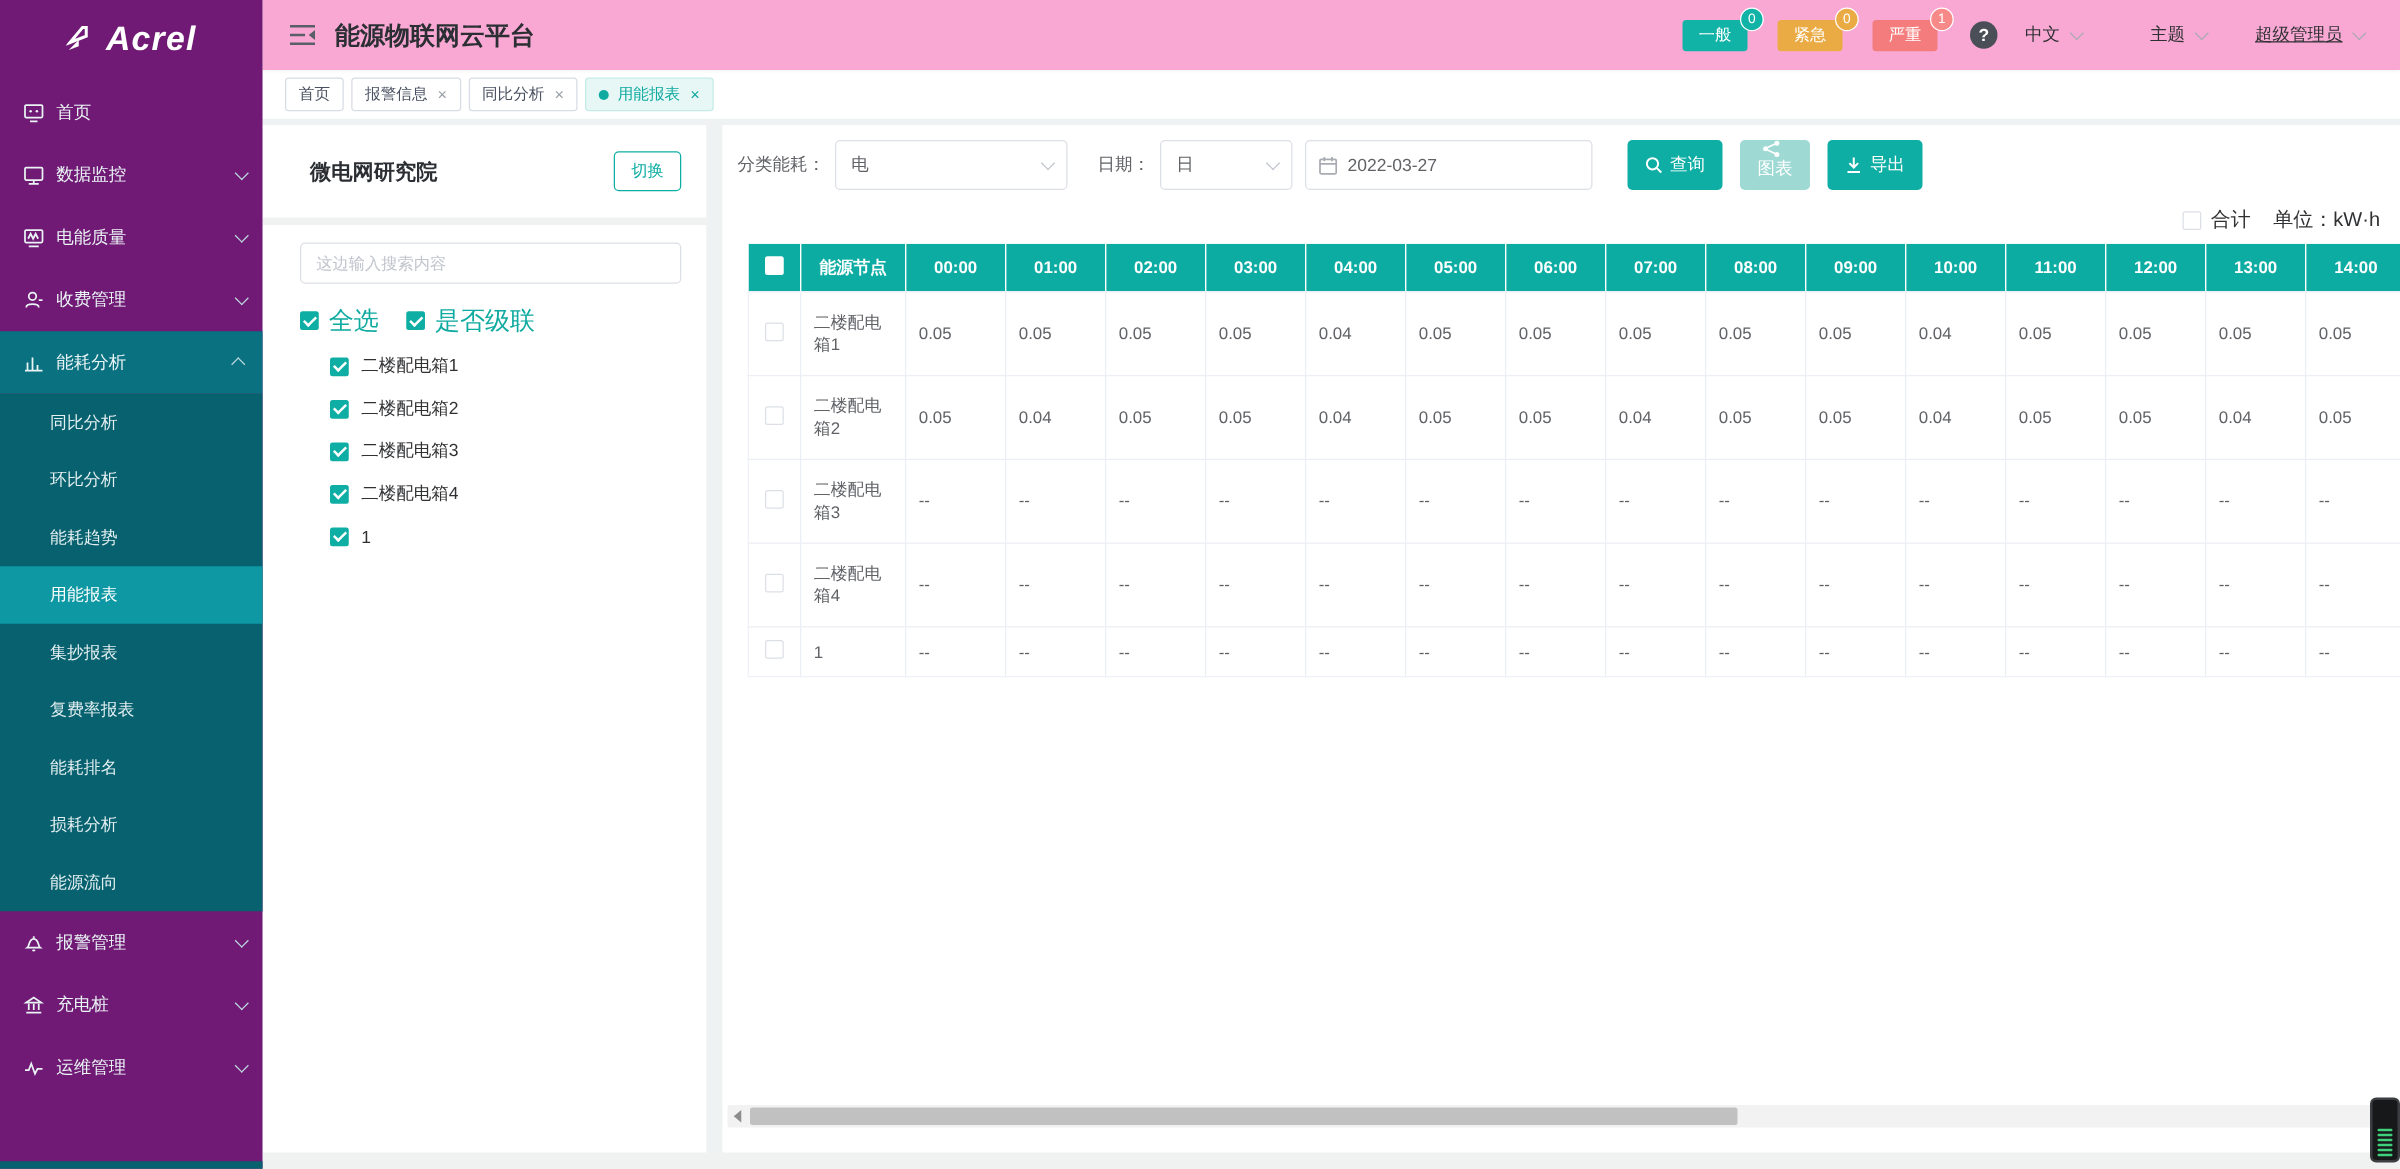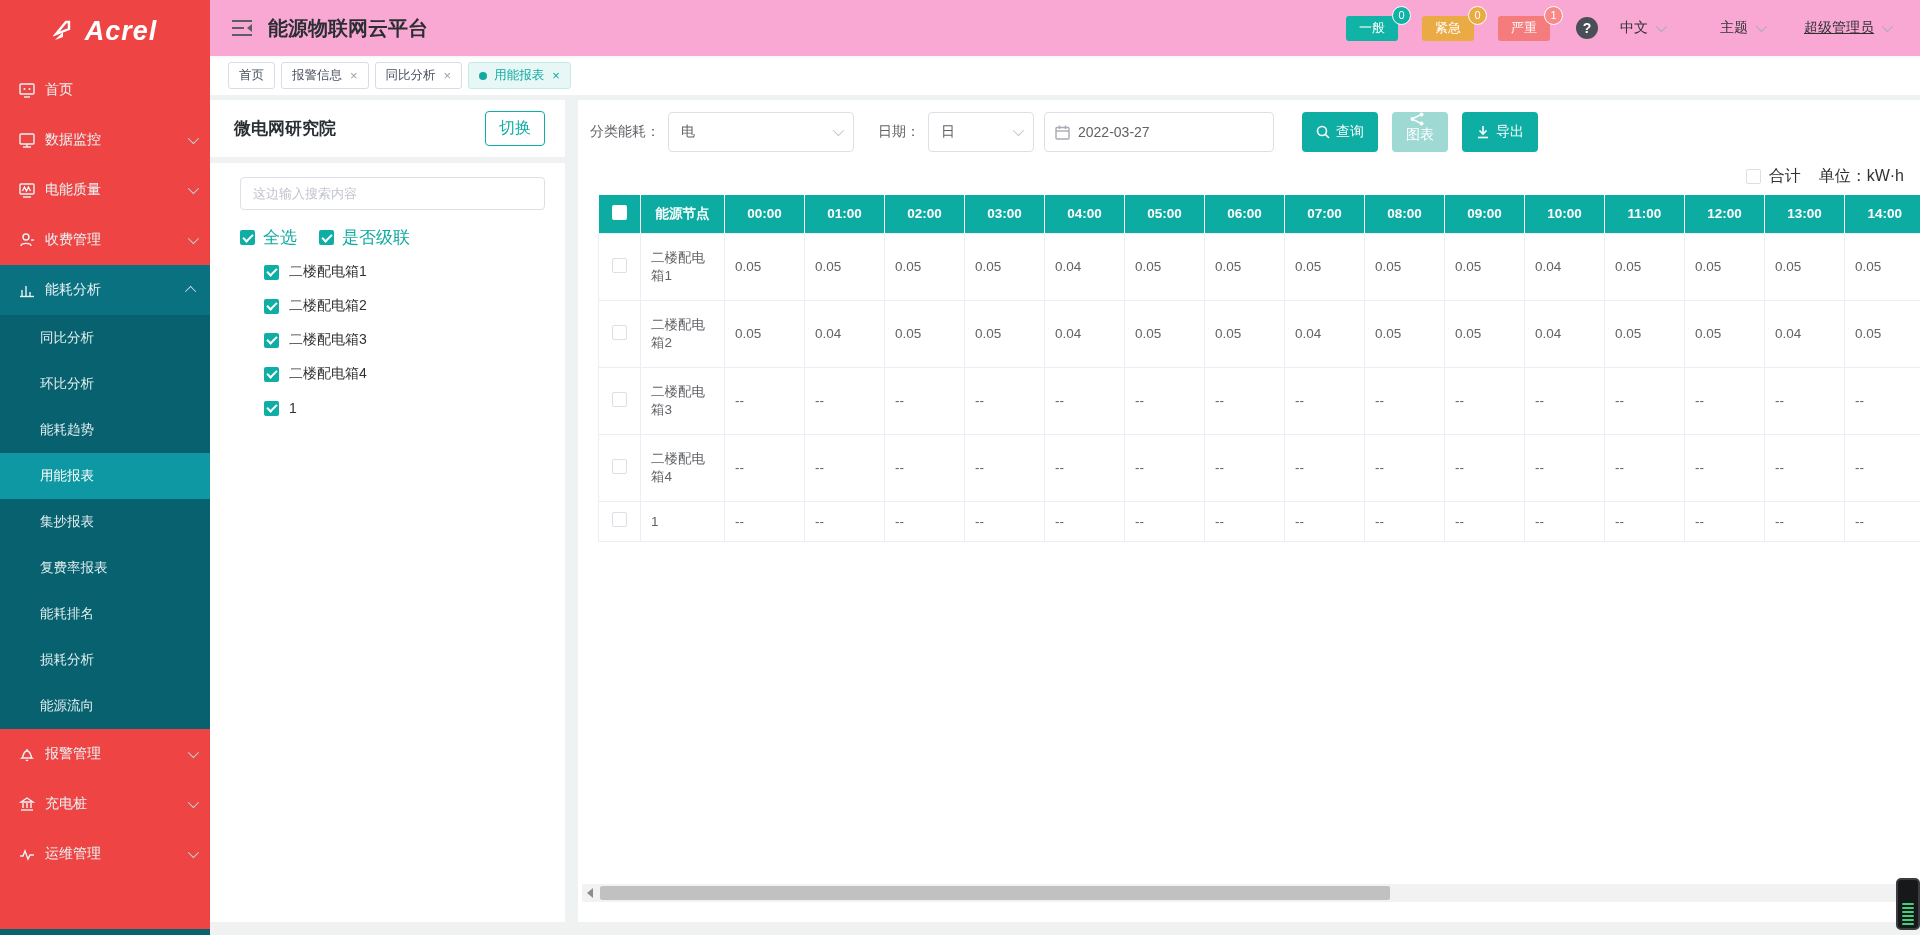"Acrel" .sidebar { background: #ef4444 -> #701a75 }
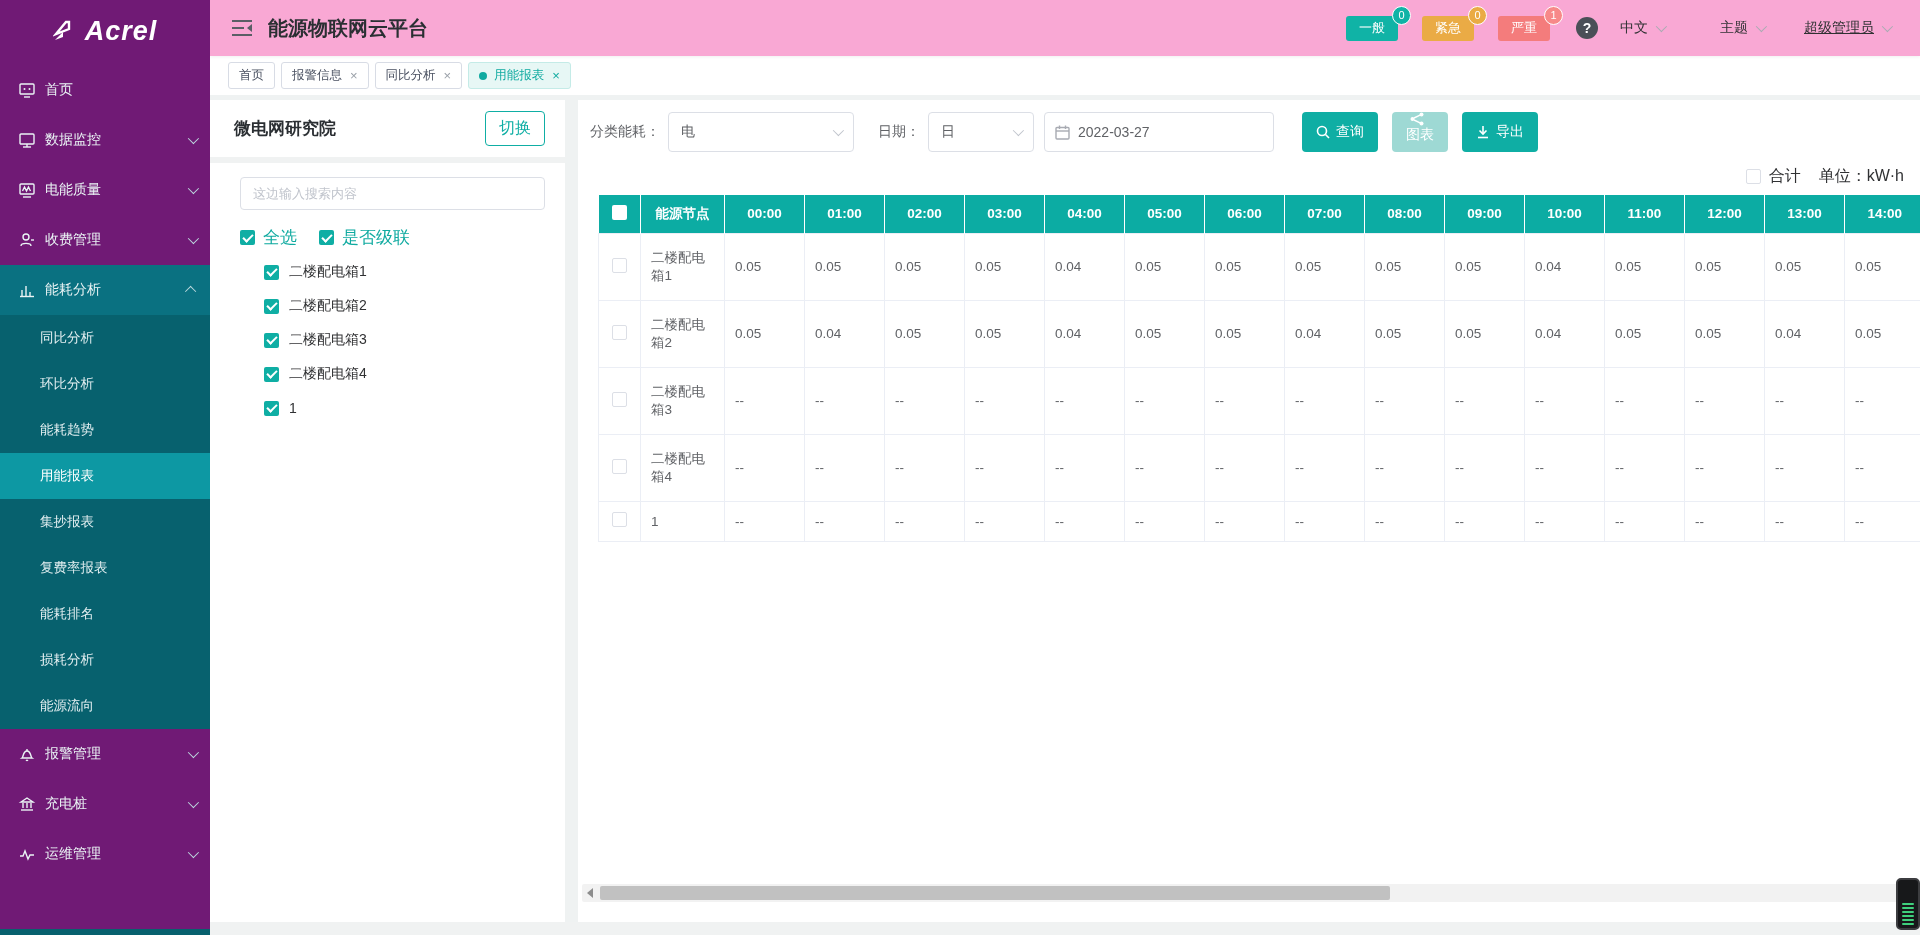"微电网研究院" .tree-head { height: 57px -> 74px; padding: 0 20px 0 24px -> 0 20px 0 38px }
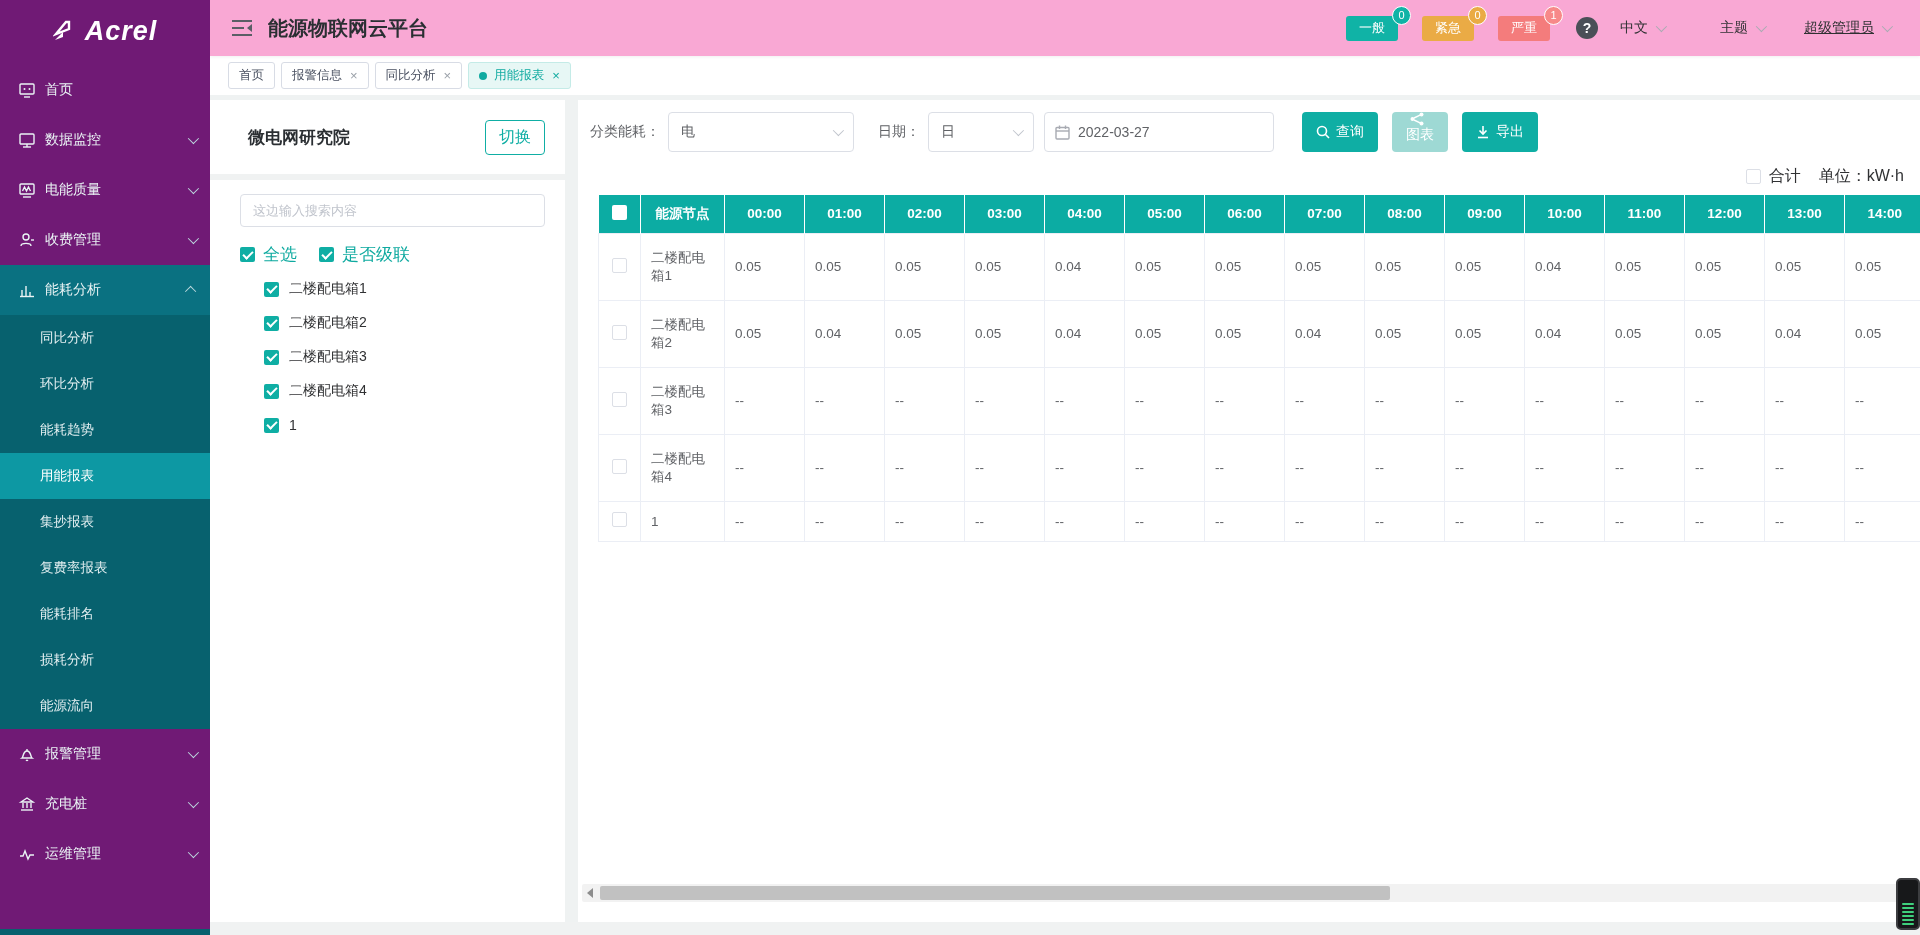"切换" .switch-btn { font-size: 16px -> 13px }
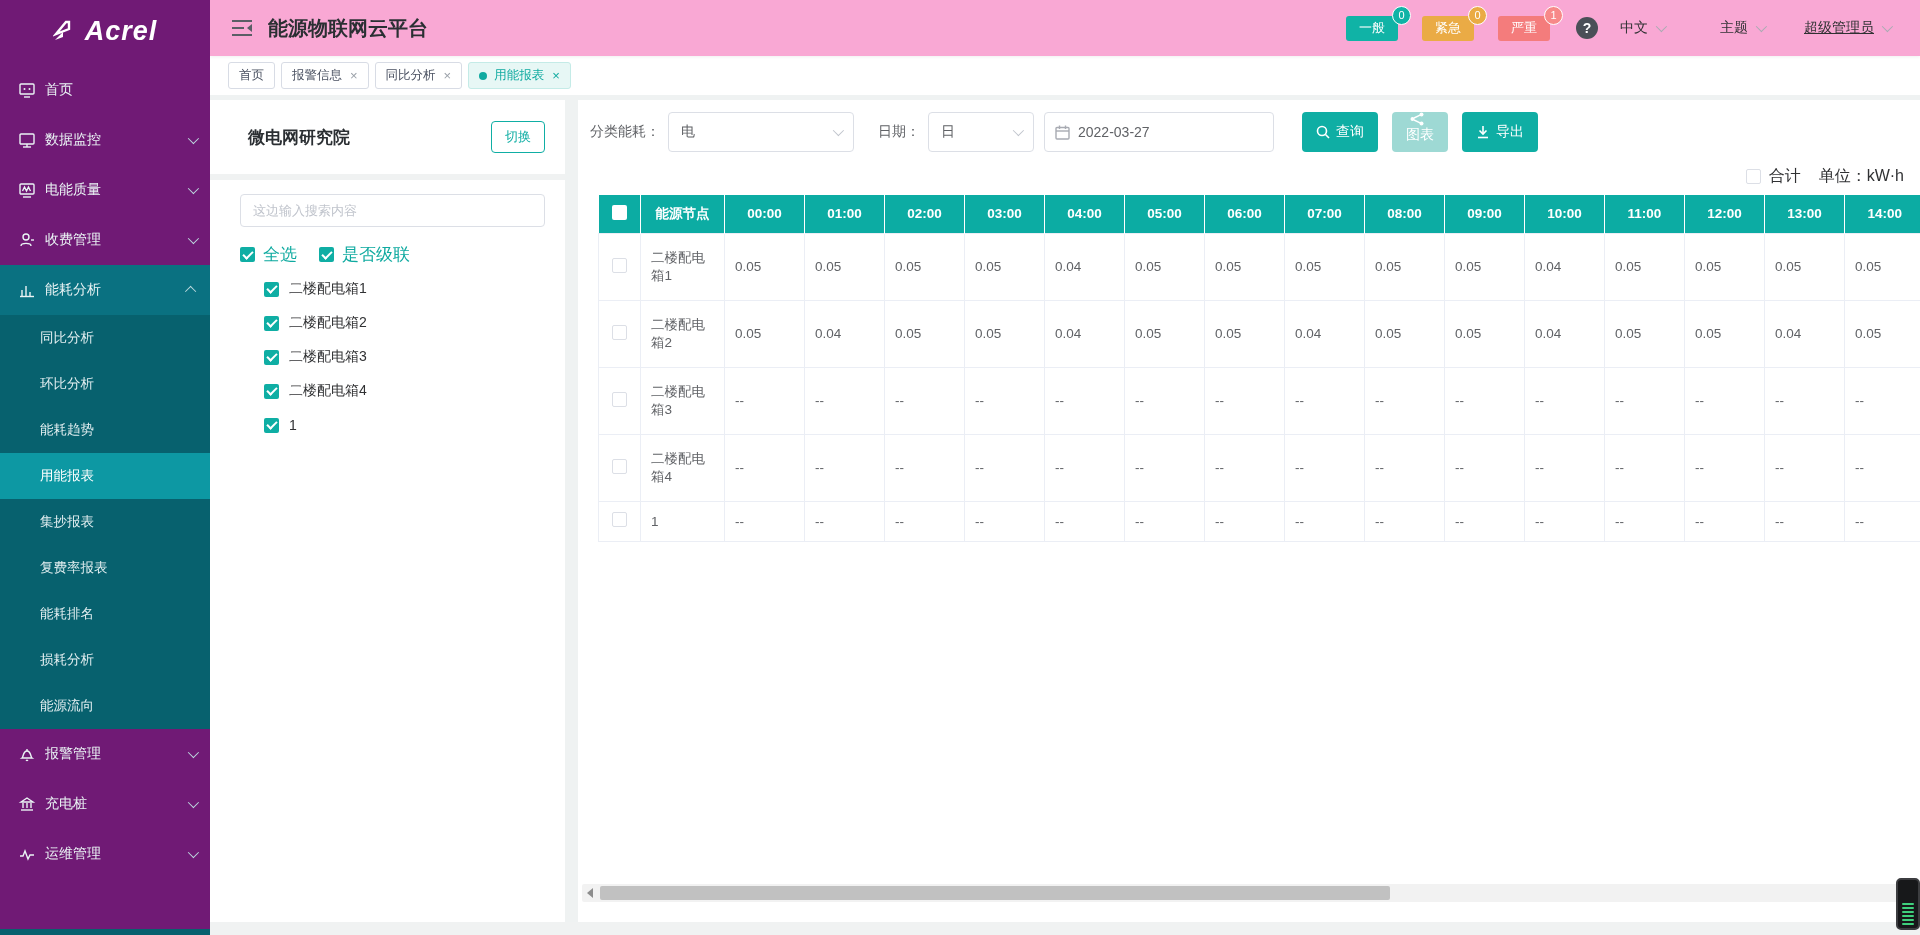"全选" .checkrow { font-size: 17px -> 20px }
